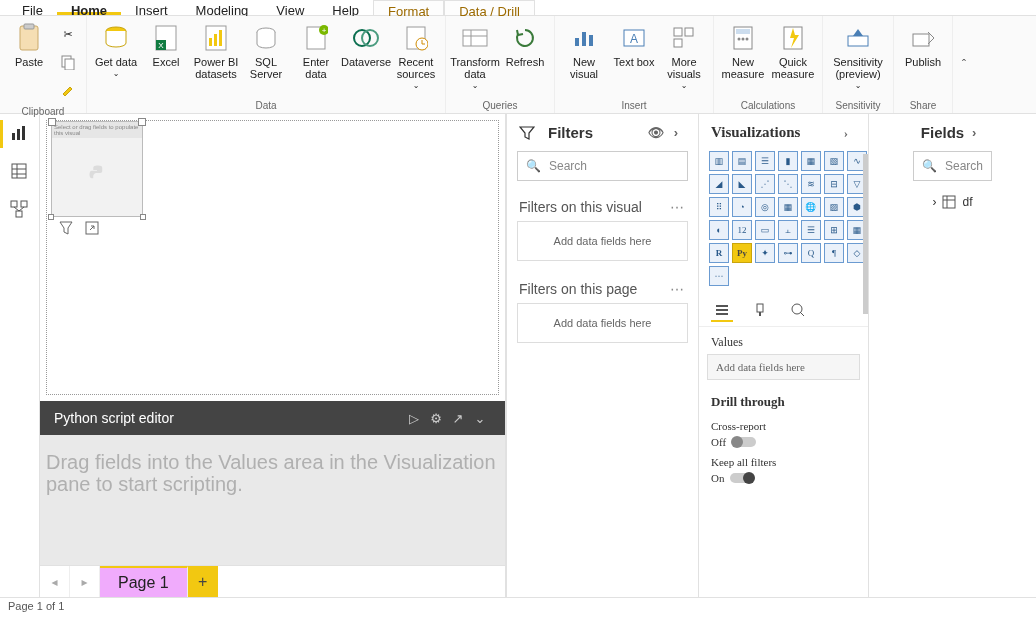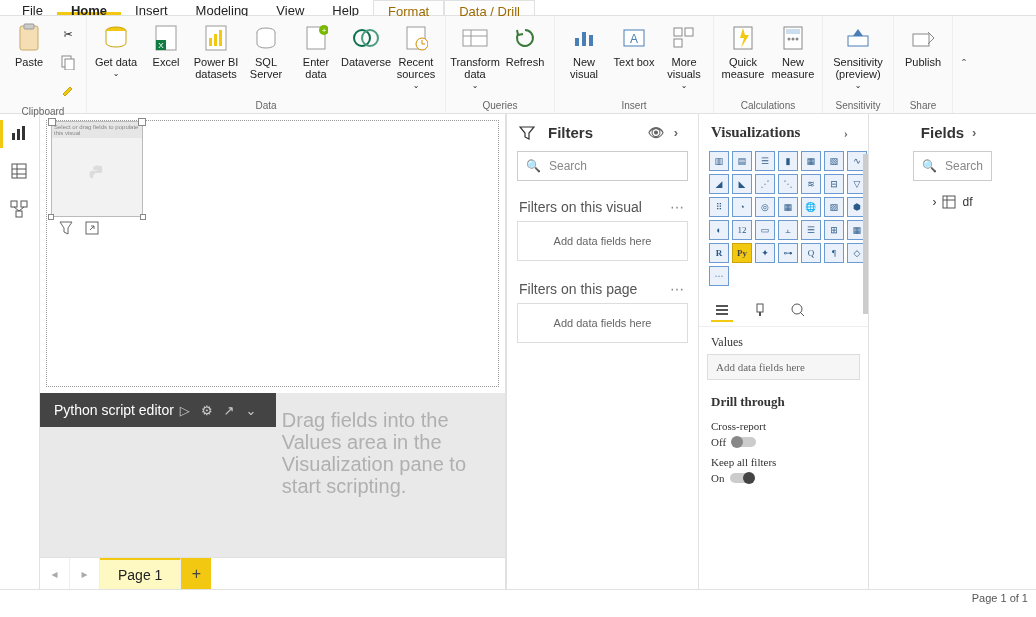"Quick measure" div.ribbon-btn { order: before "New measure" -> after "New measure" }
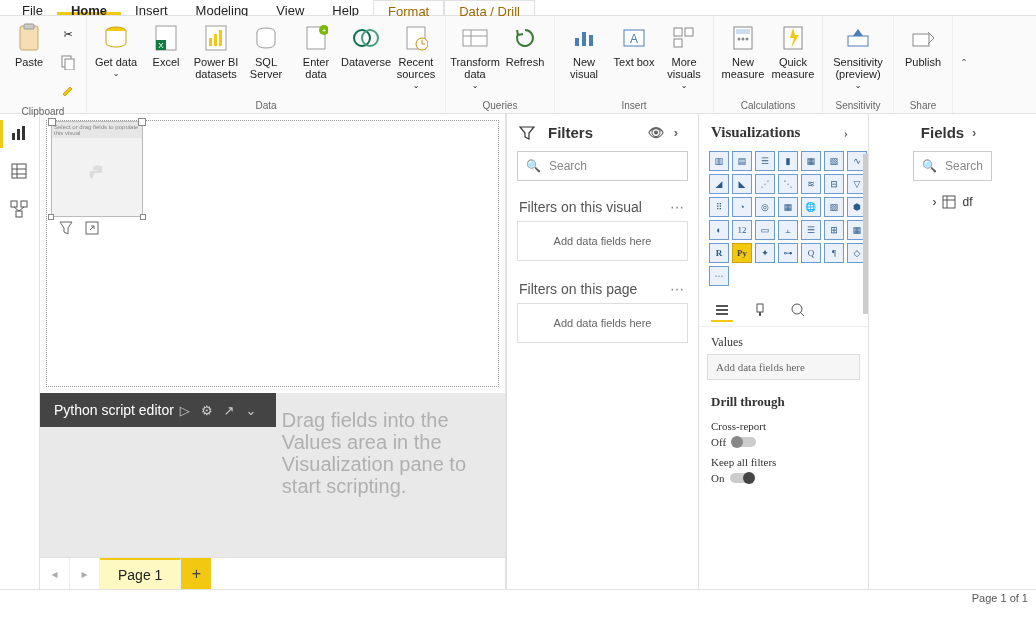"Python script editor" .editor { flex-direction: row -> column }
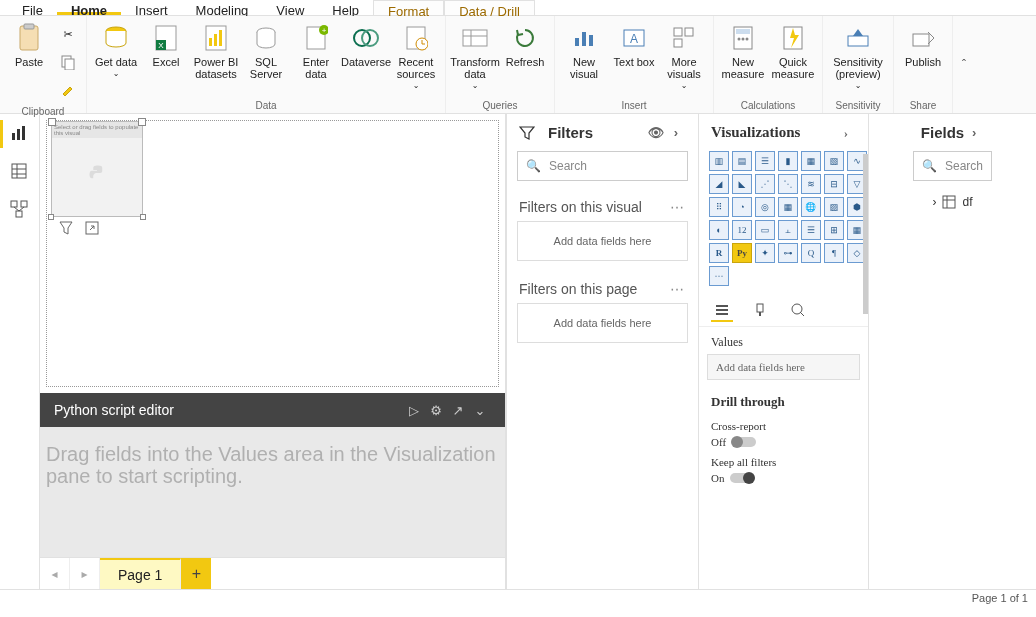"Page 1" .page-tabs .pg { background: #fef9c3 -> #f0abfc; font-size: 14px -> 16px }
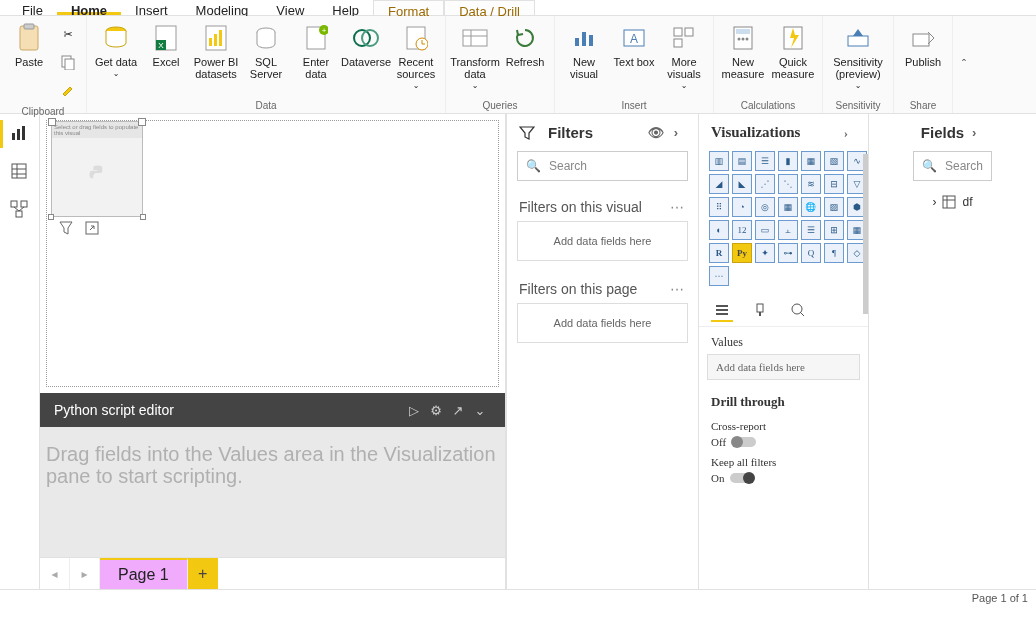"Page 1 of 1" .statusbar { height: 28px -> 20px; text-align: right -> none }
